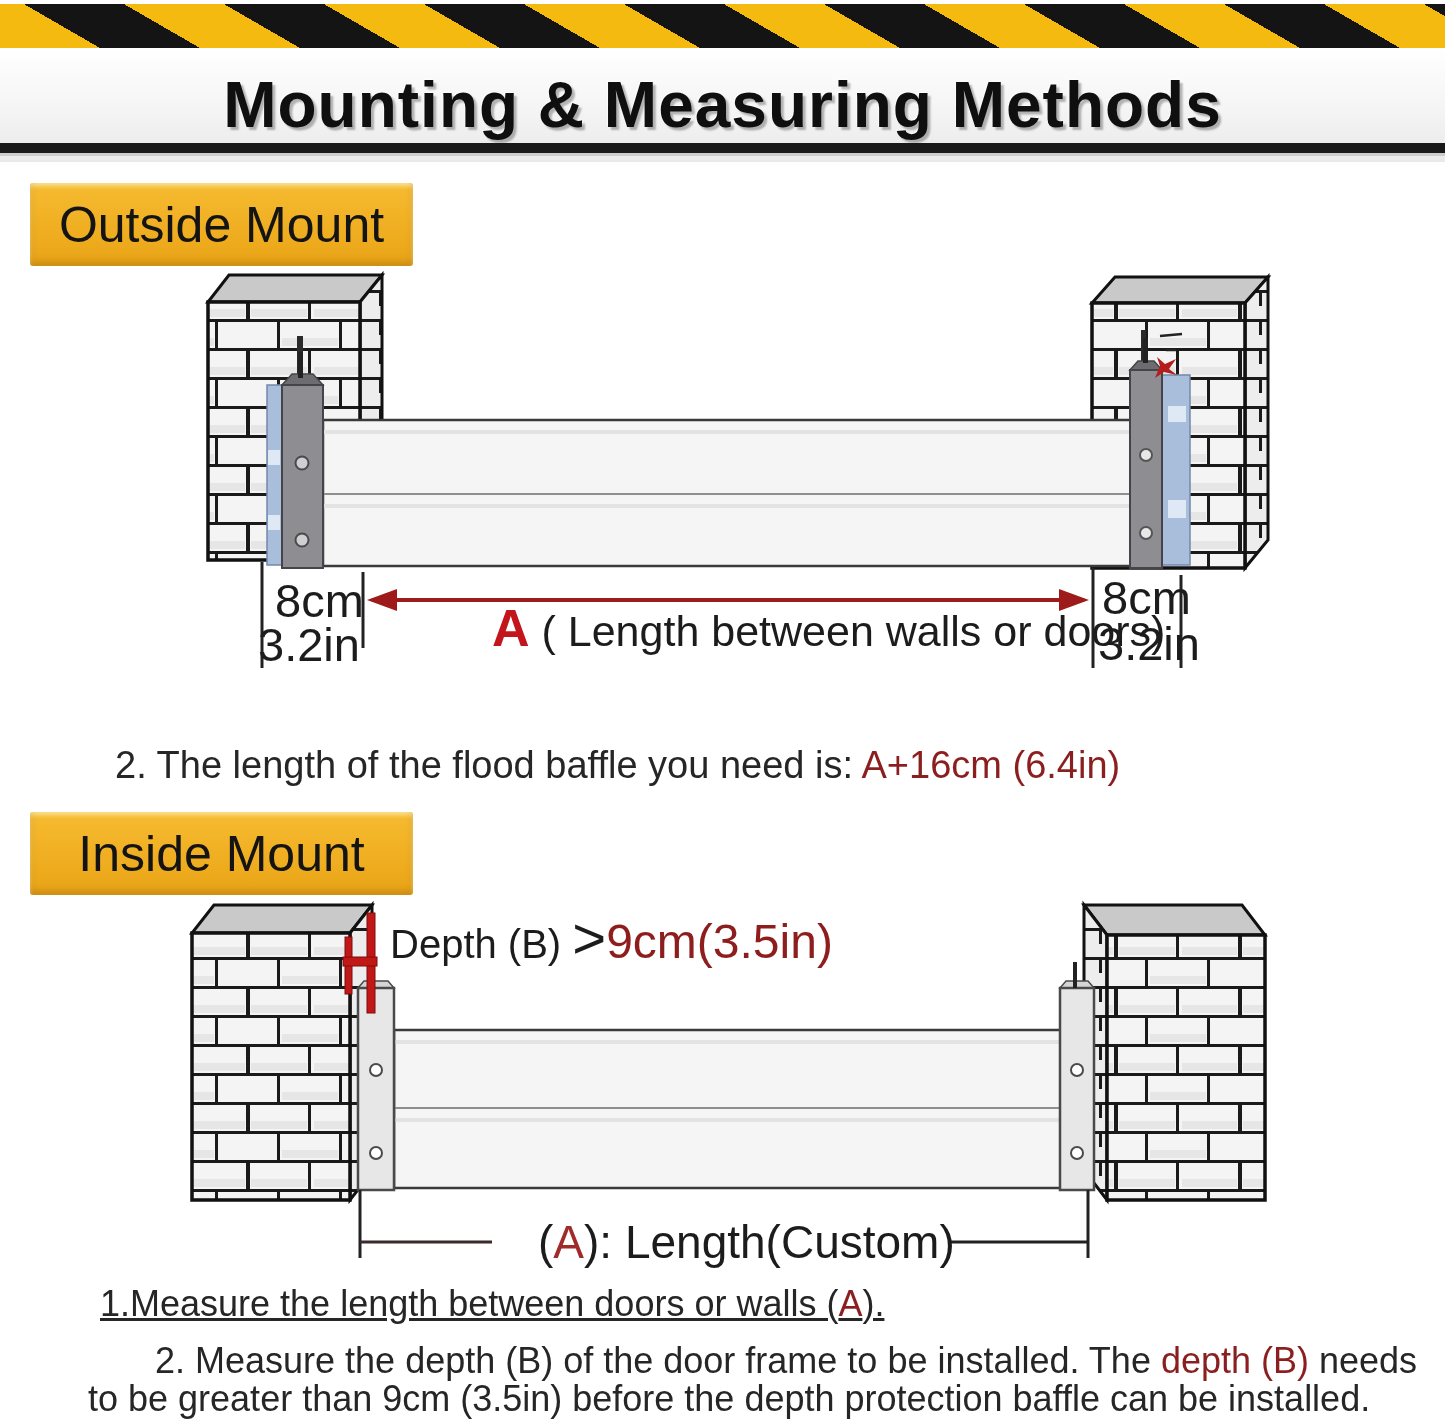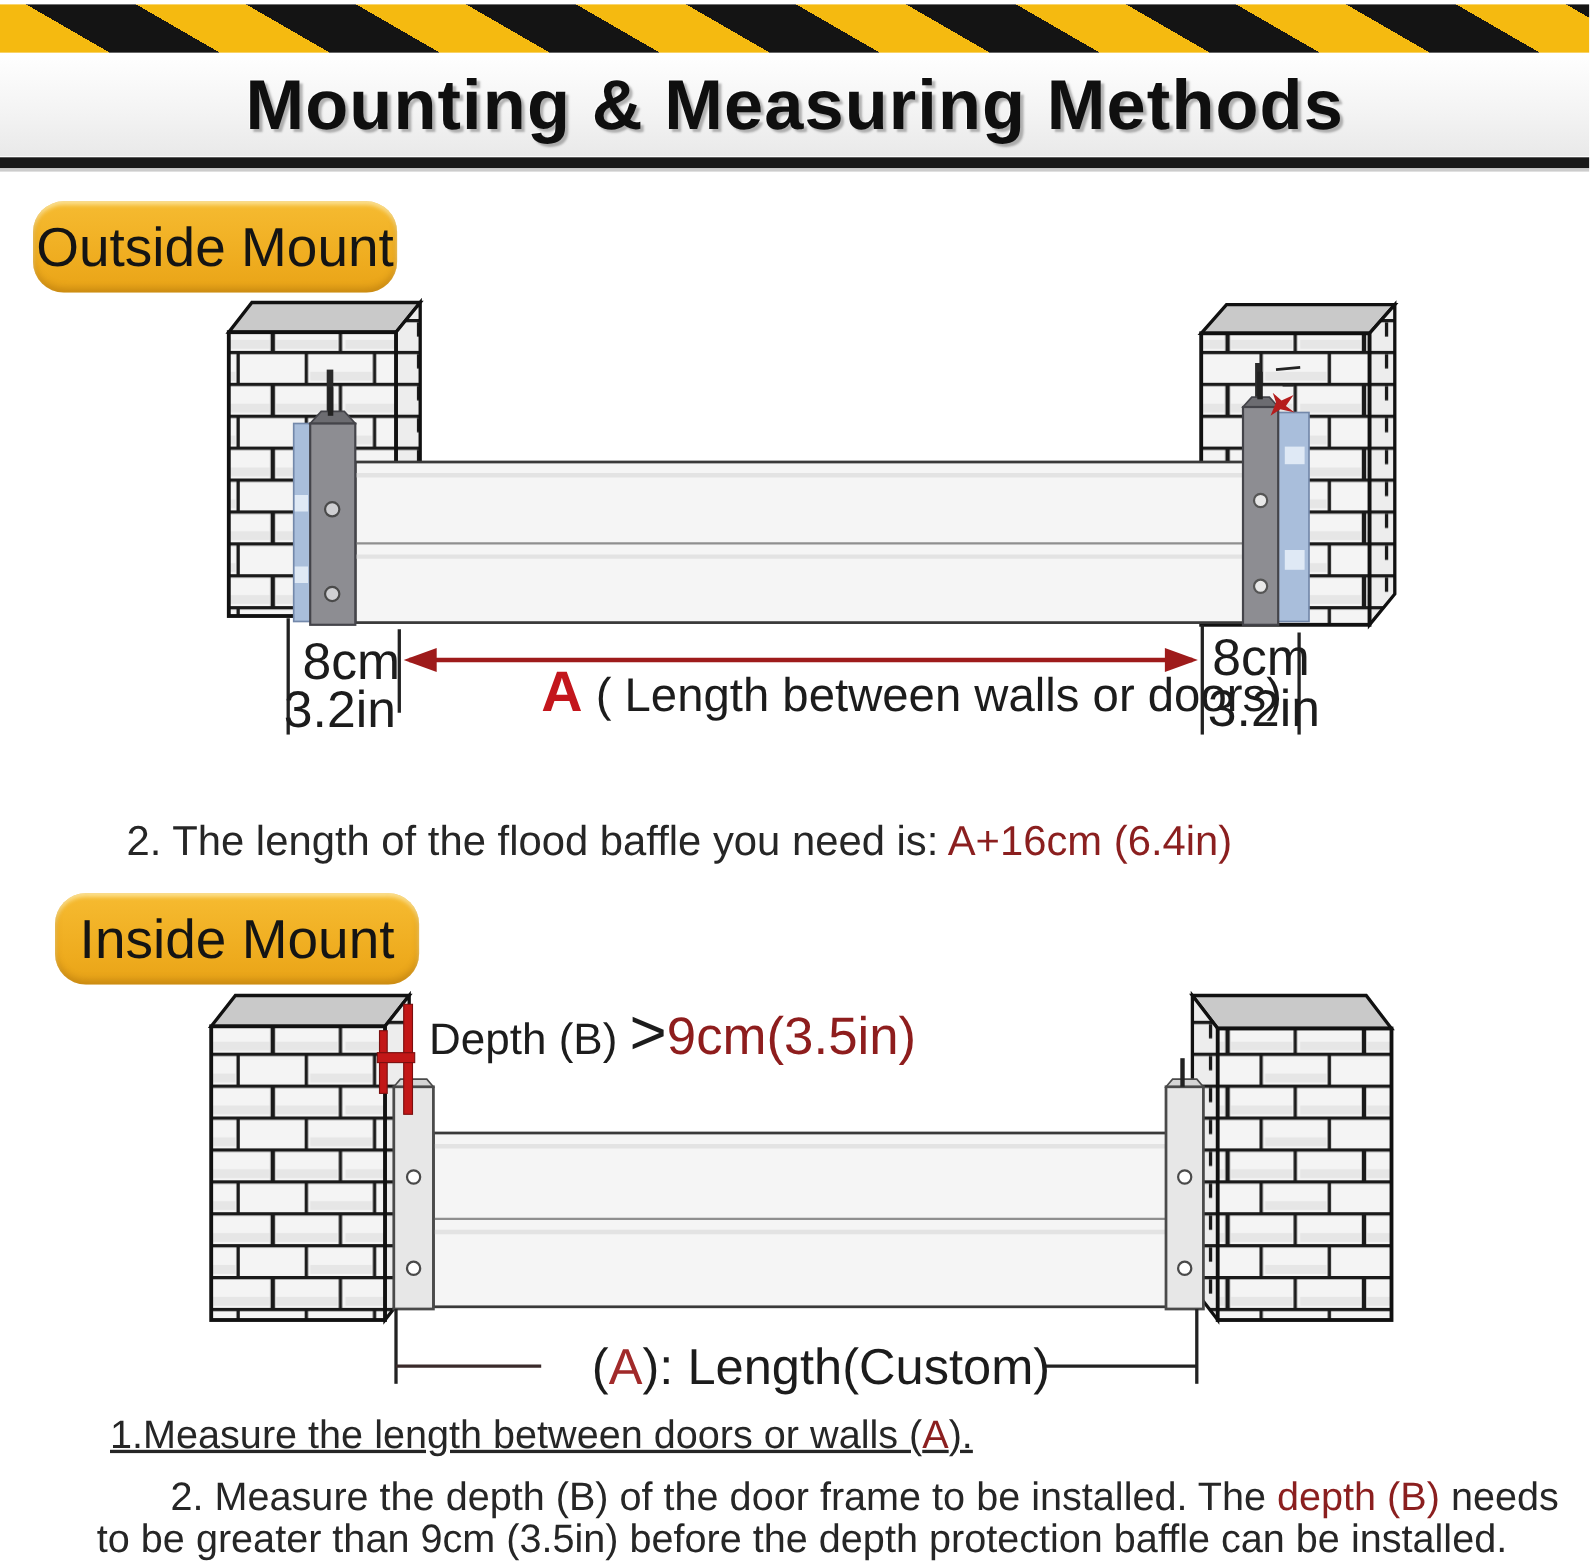"Mounting & Measuring Methods" .title-band { height: 94px -> 114px }
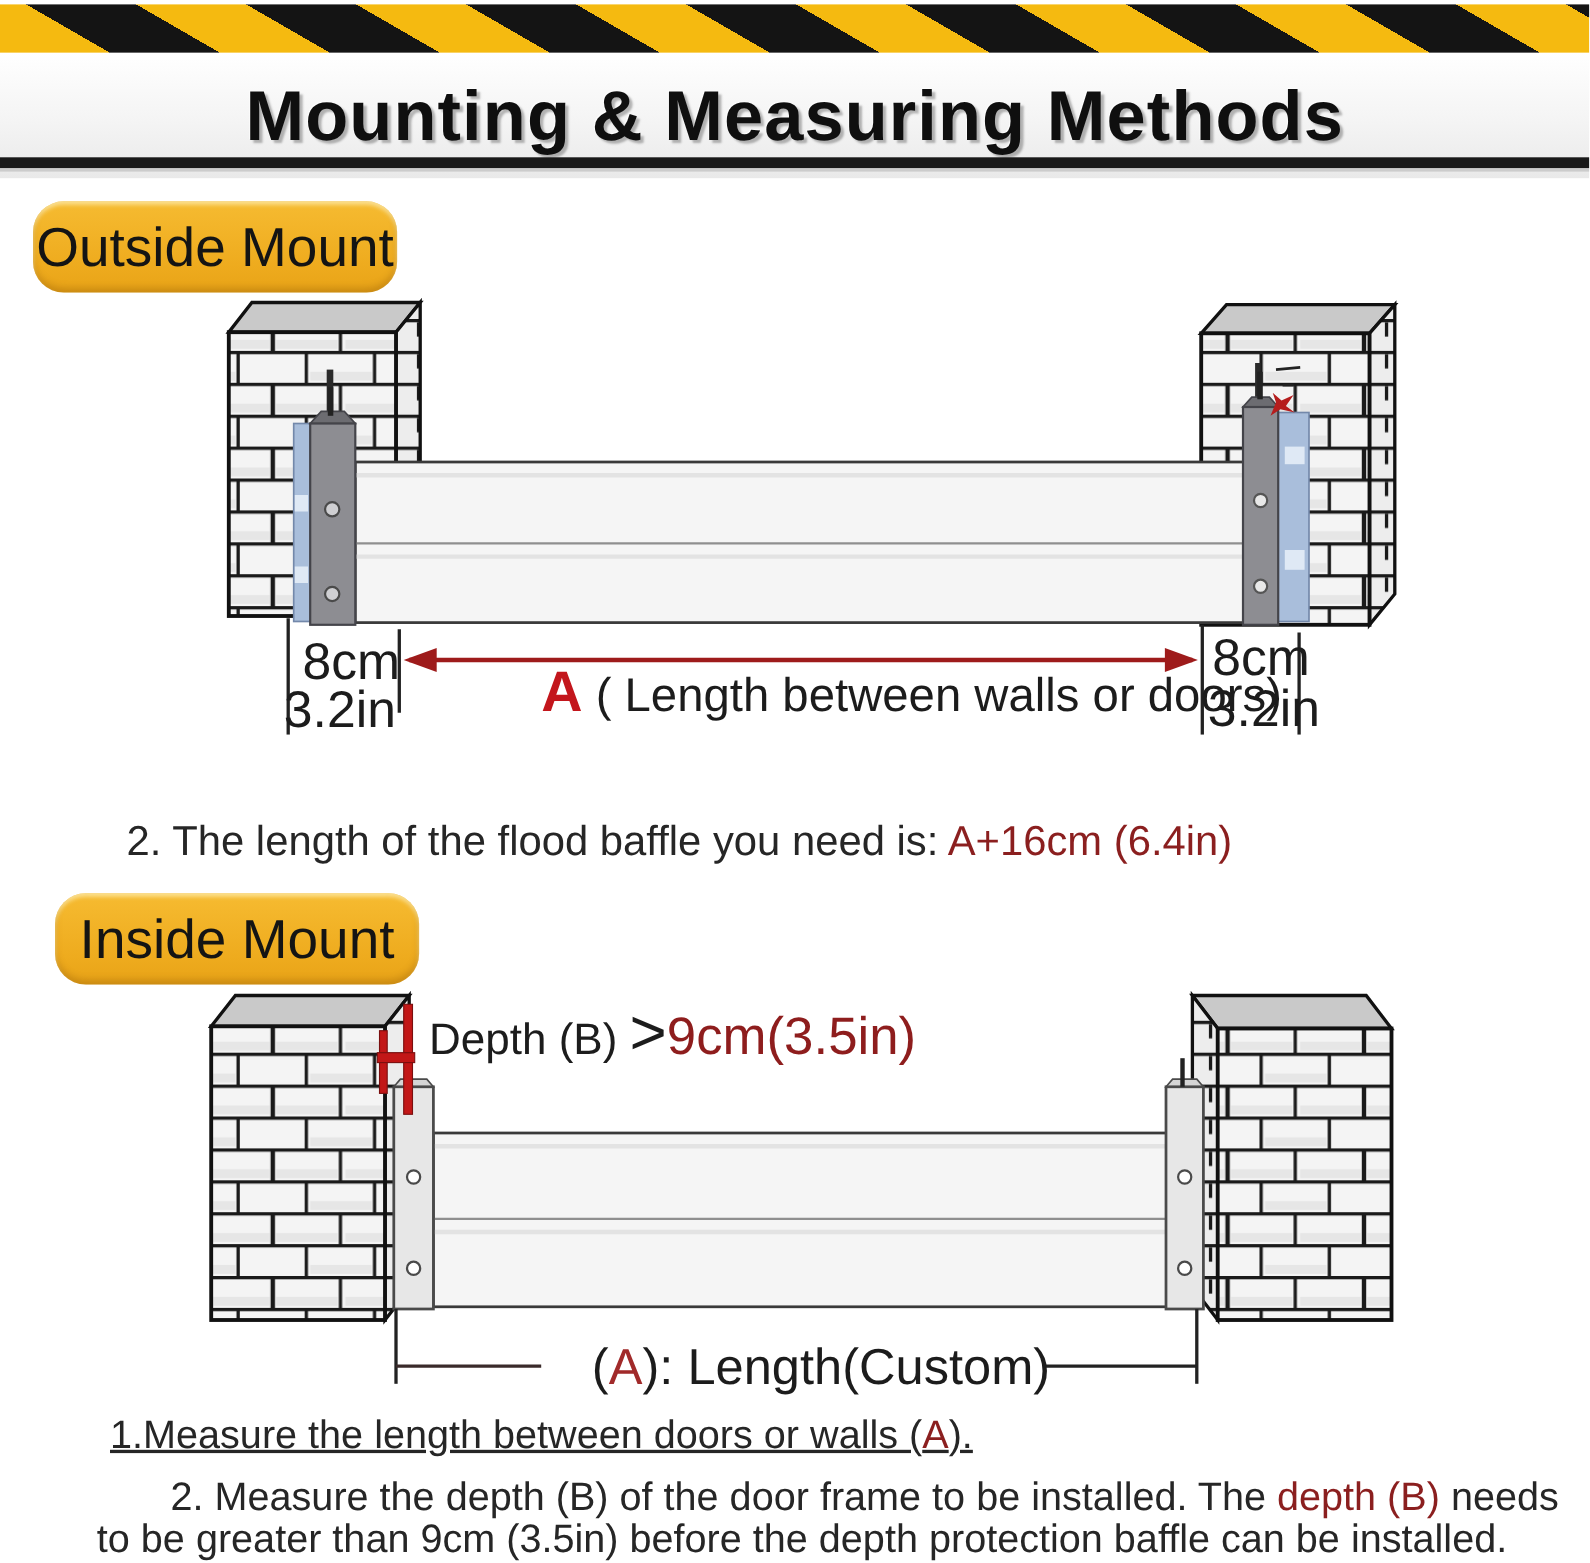"Outside Mount" .badge { border-radius: 28px -> 3px; width: 331px -> 383px }
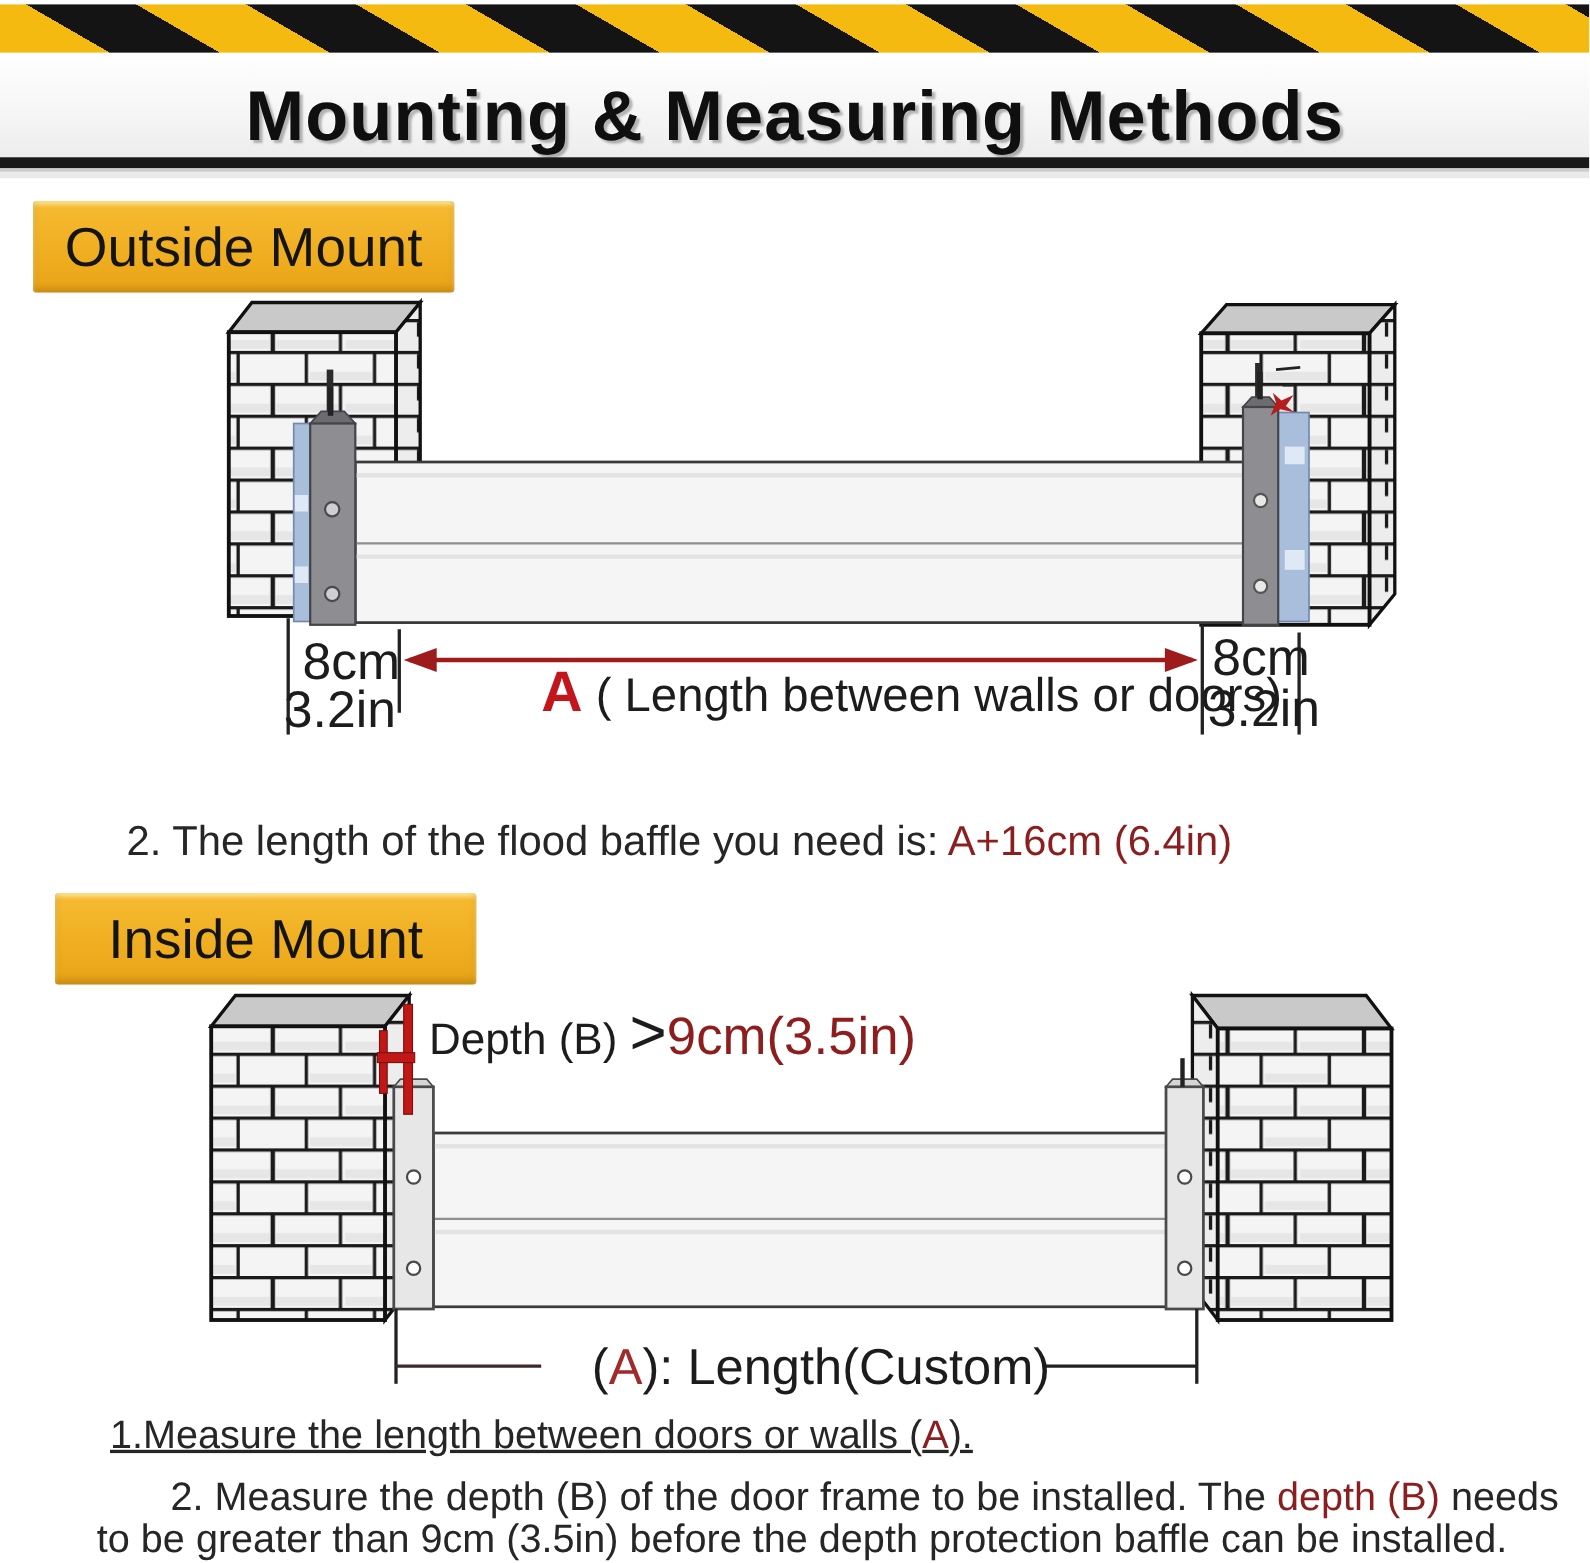"Inside Mount" .badge-inside { margin-left: 20px -> none }
